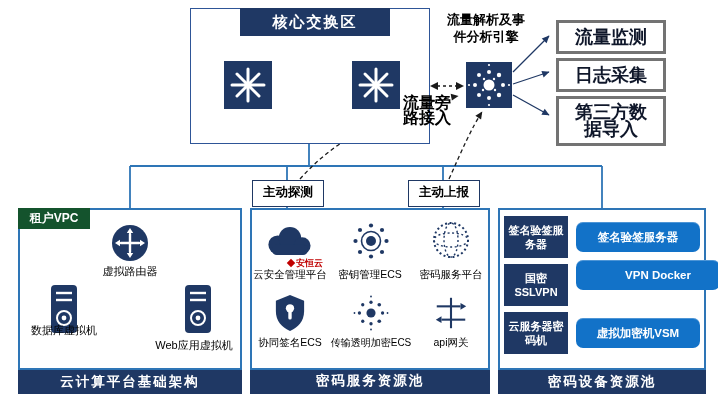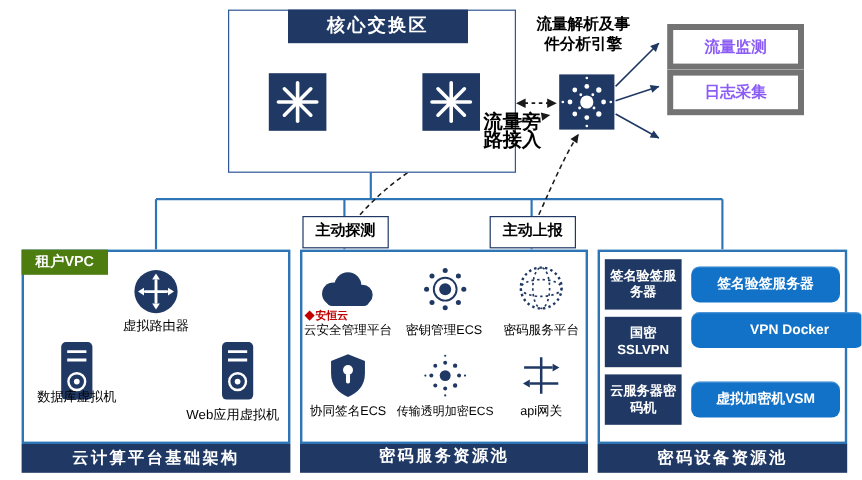"流量监测" .out-box { border: 5px solid #737373 -> 3px solid #737373; color: #8b5cf6 -> #0f172a; font-size: 13px -> 18px }
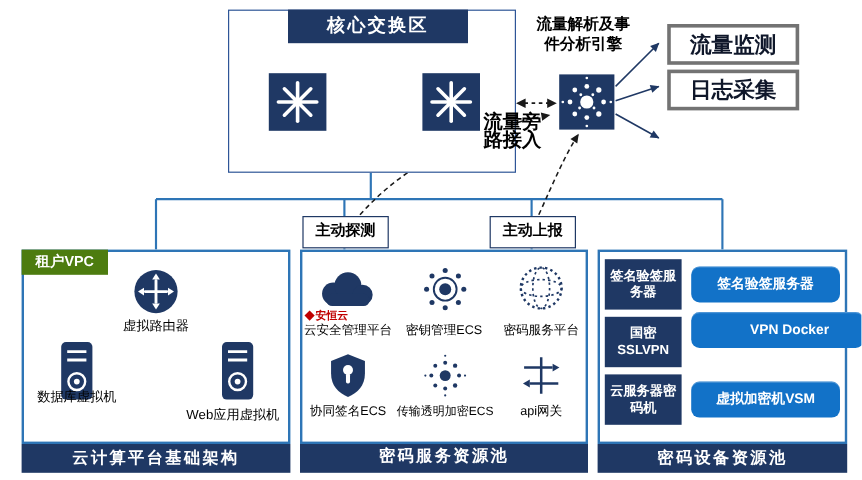"第三方数据导入" div.abs { html: none -> <div>第三方数据导入</div> }
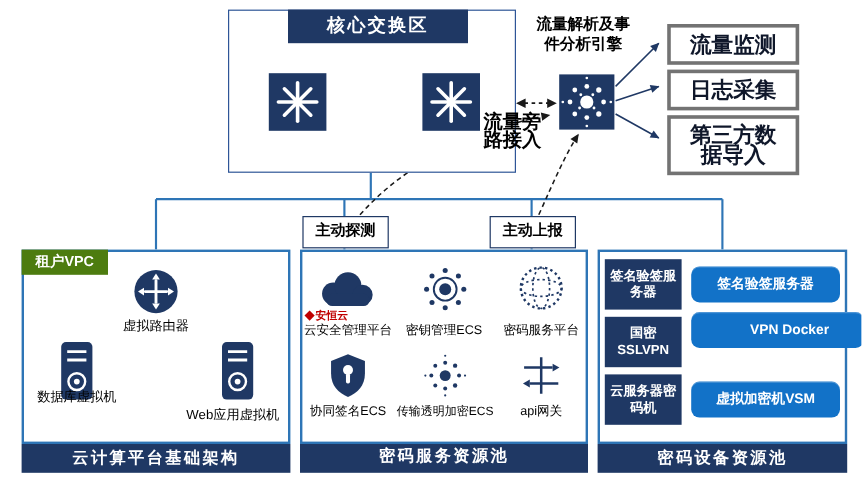"租户VPC" .vpc-tab { background: #4d7c0f -> #14532d }
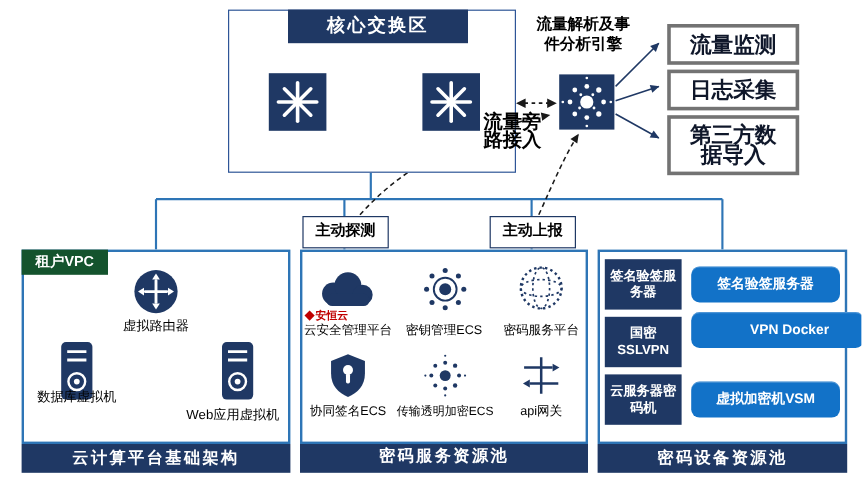"安恒云" .logo-line { text-align: left -> right }
